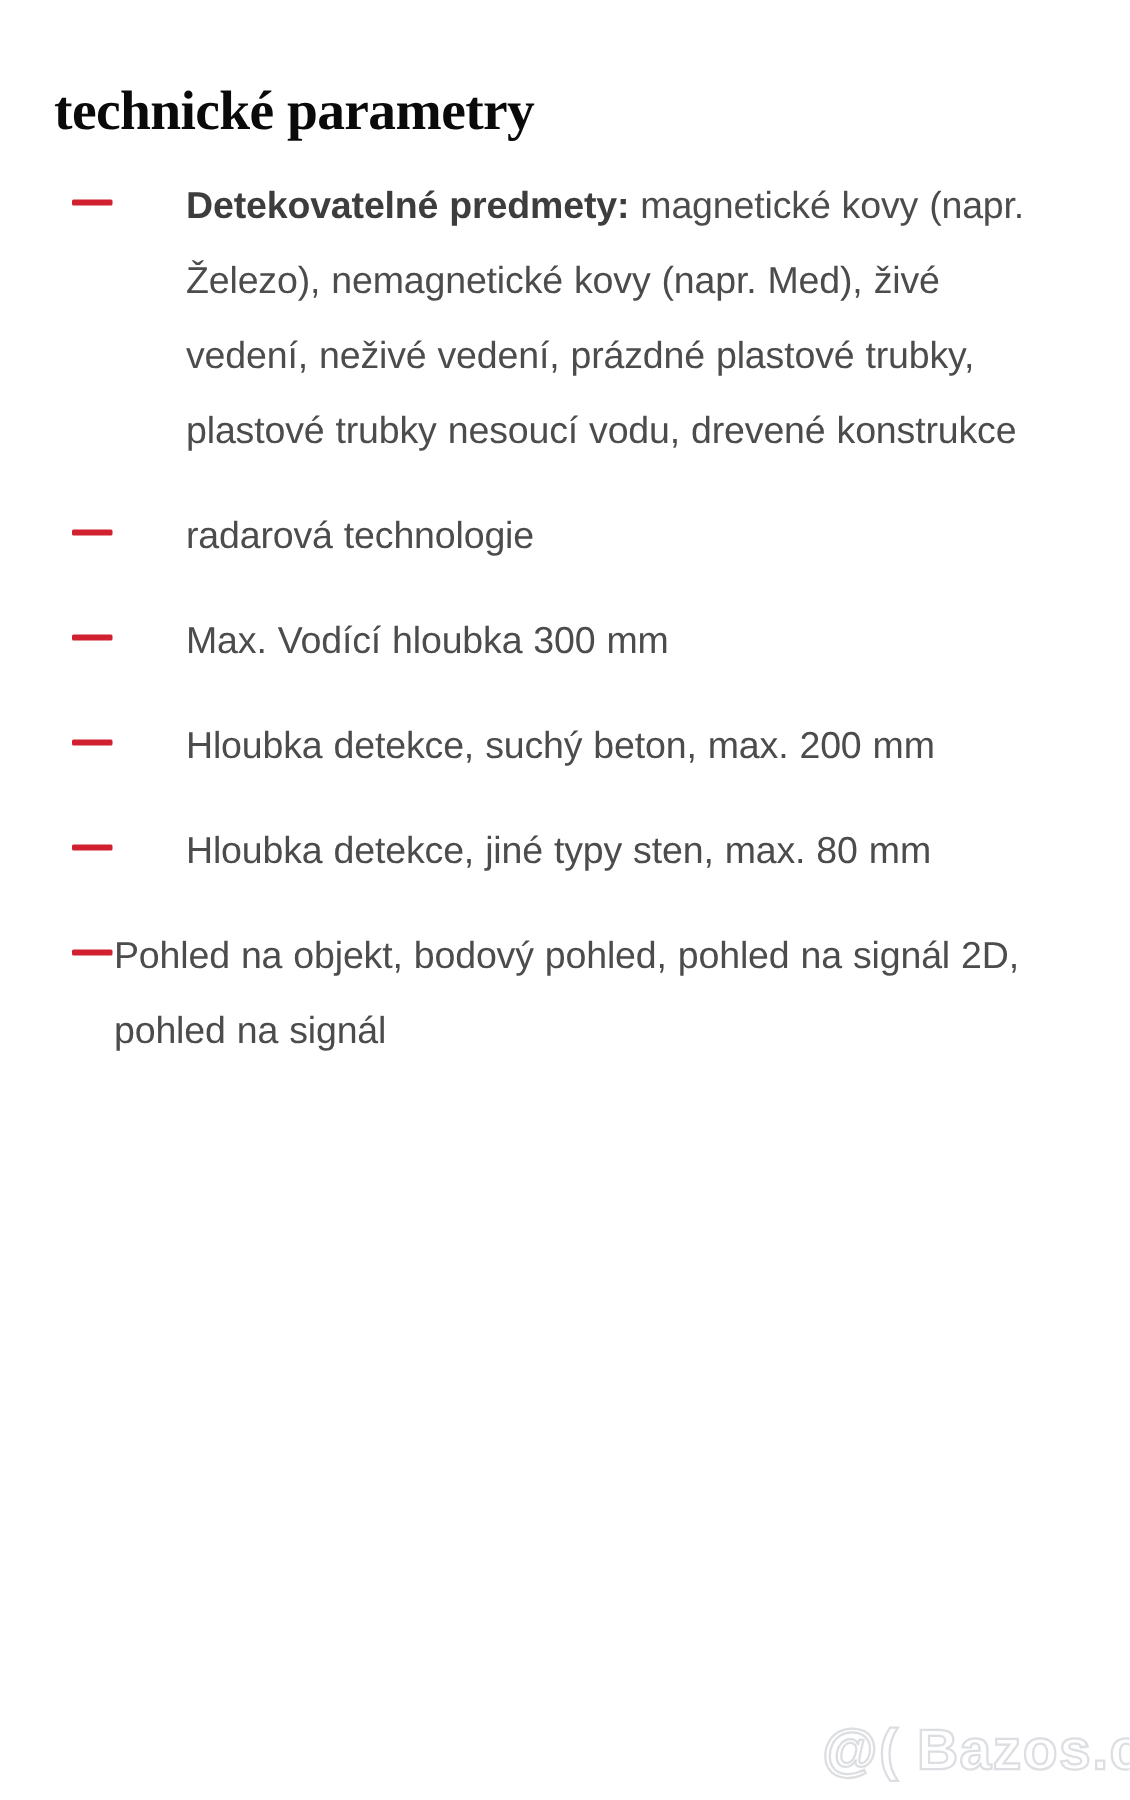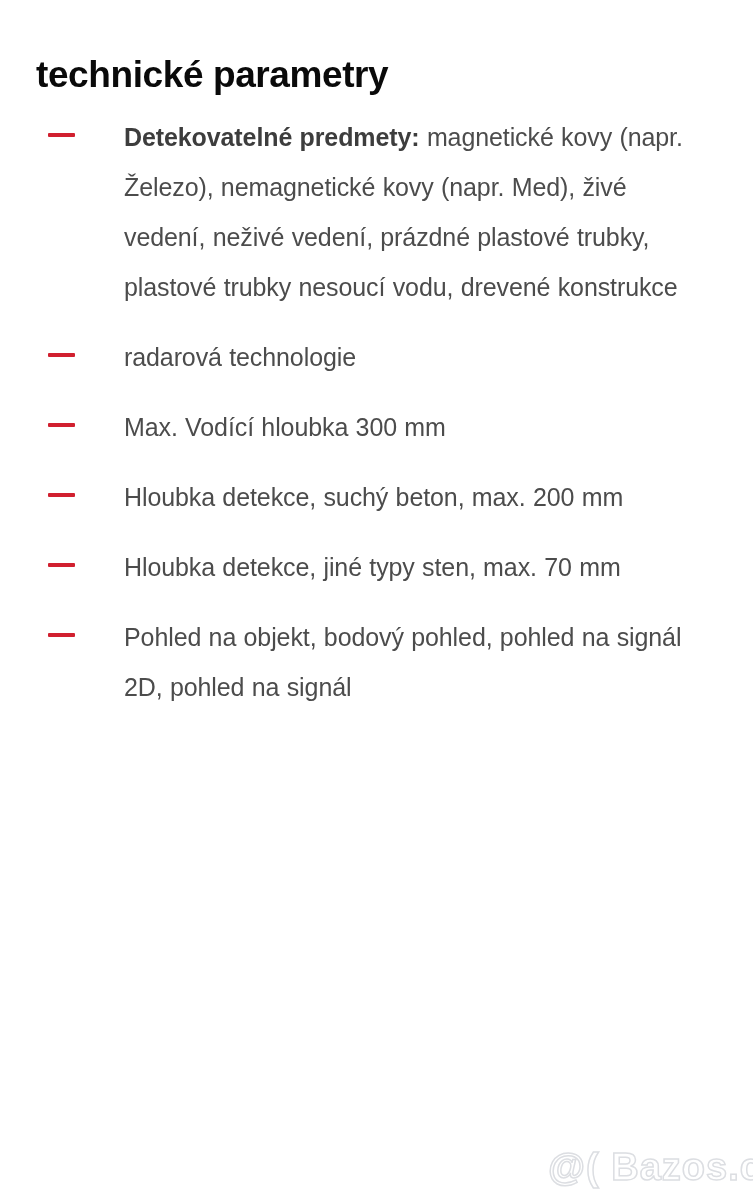"technické parametry" .page-title { font-family: none -> Liberation Serif, serif }
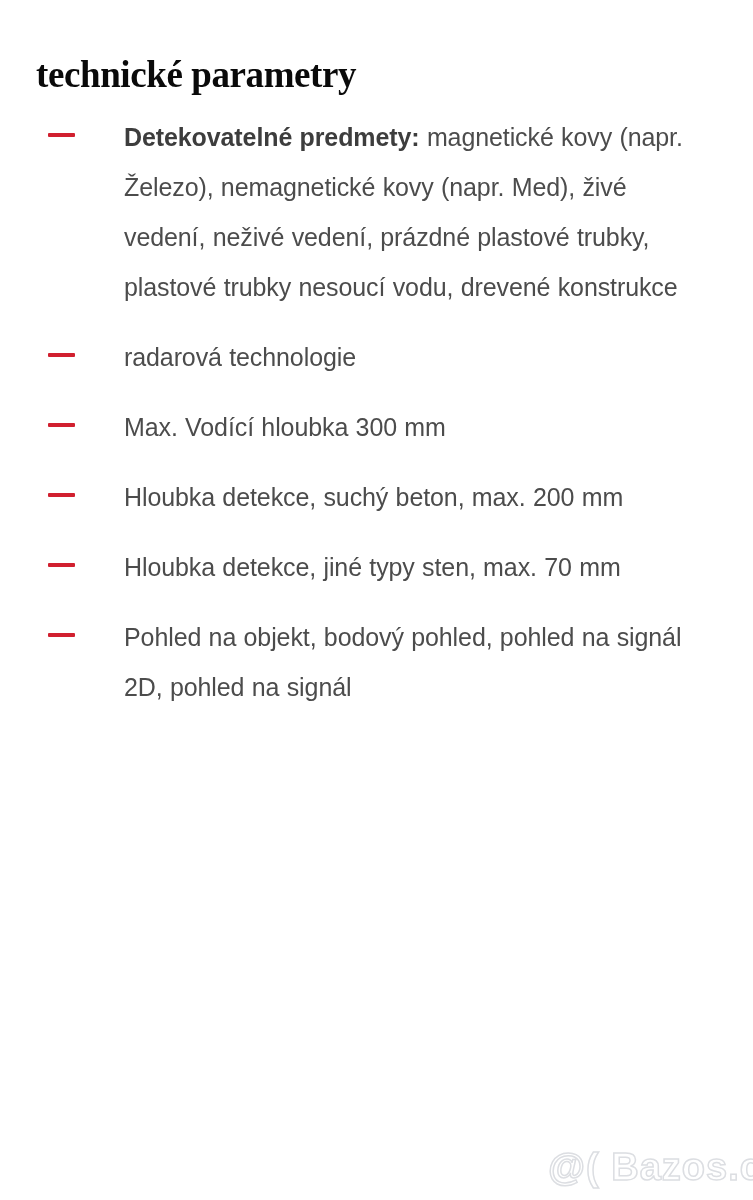"Hloubka detekce, jiné typy sten," span { text: 70 -> 80 }
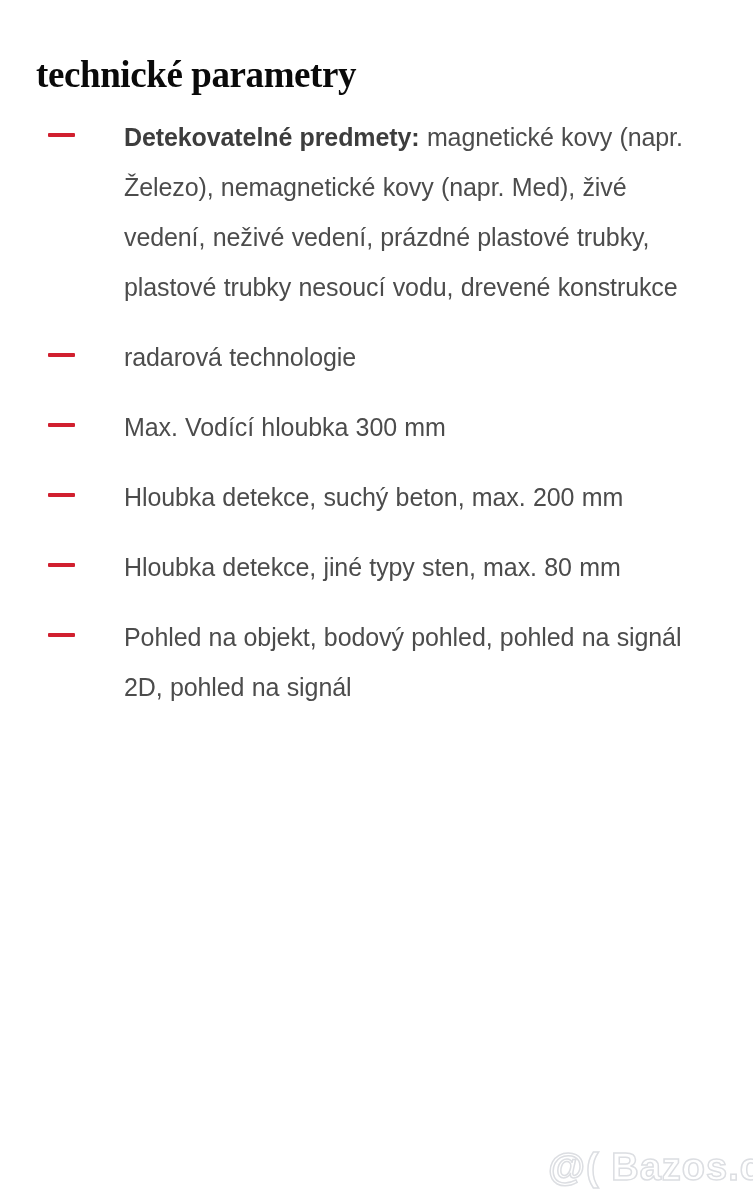"Pohled na objekt, bodový pohled," .spec-item:last-child { padding-left: none -> 48px }
